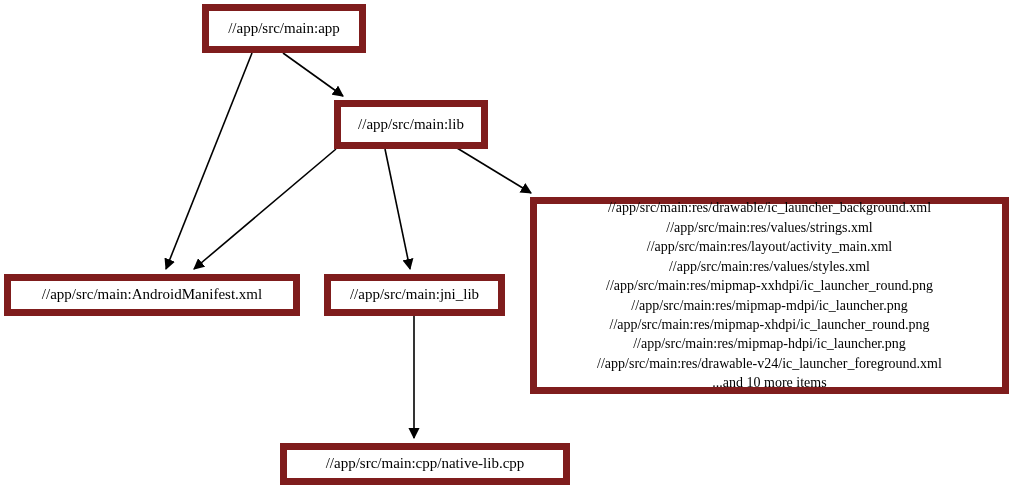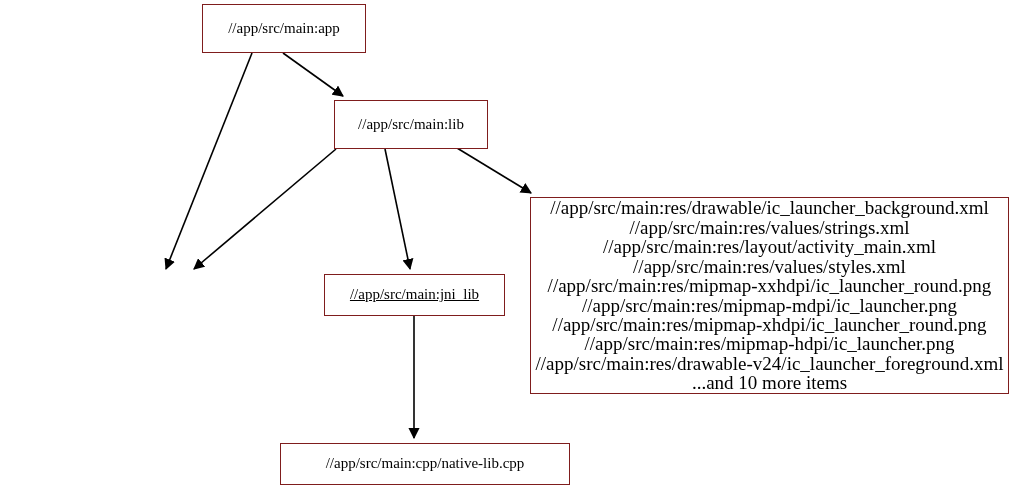"//app/src/main:app" .node { border: 1px solid #7f1d1d -> 7px solid #7f1d1d }
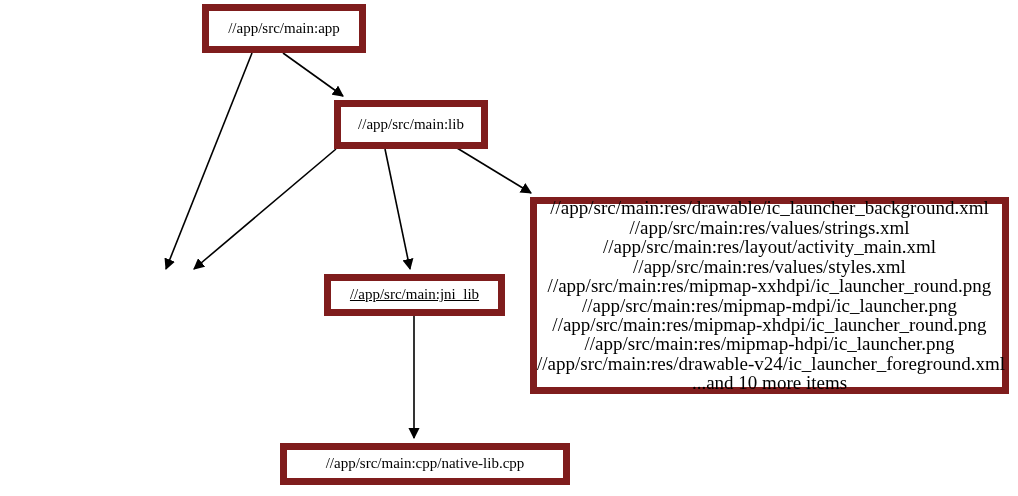"//app/src/main:res/drawable/ic_launcher_" .node-multi .node-label { font-size: 19px -> 14px }
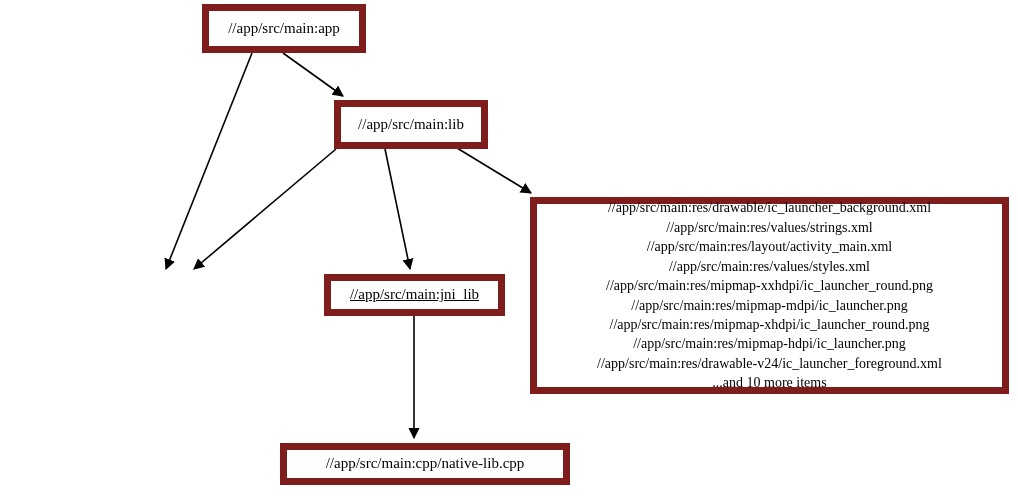"//app/src/main:AndroidManifest.xml" div.node { html: none -> <div> <span>//app/src/main:AndroidManifest.xml</span> </div> }
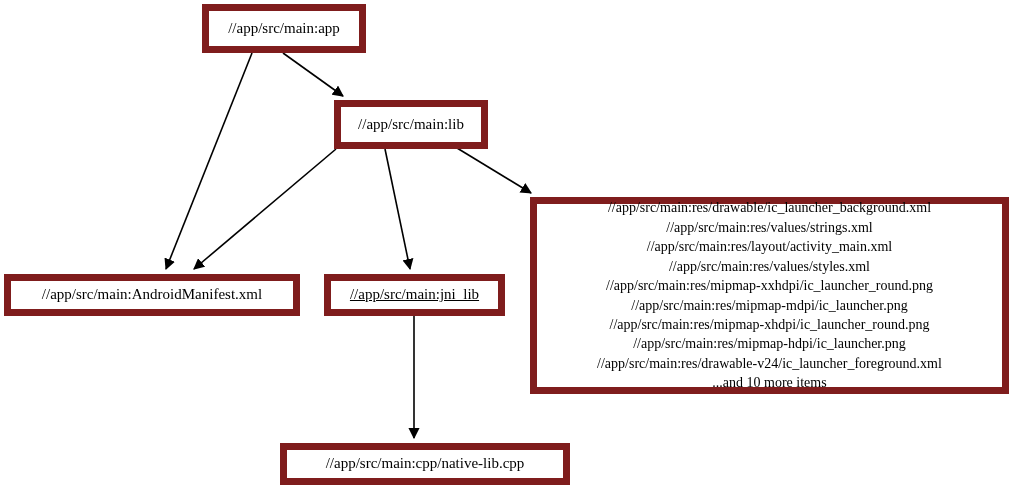"//app/src/main:jni_lib" #node-jni-lib { text-decoration: underline -> none }
